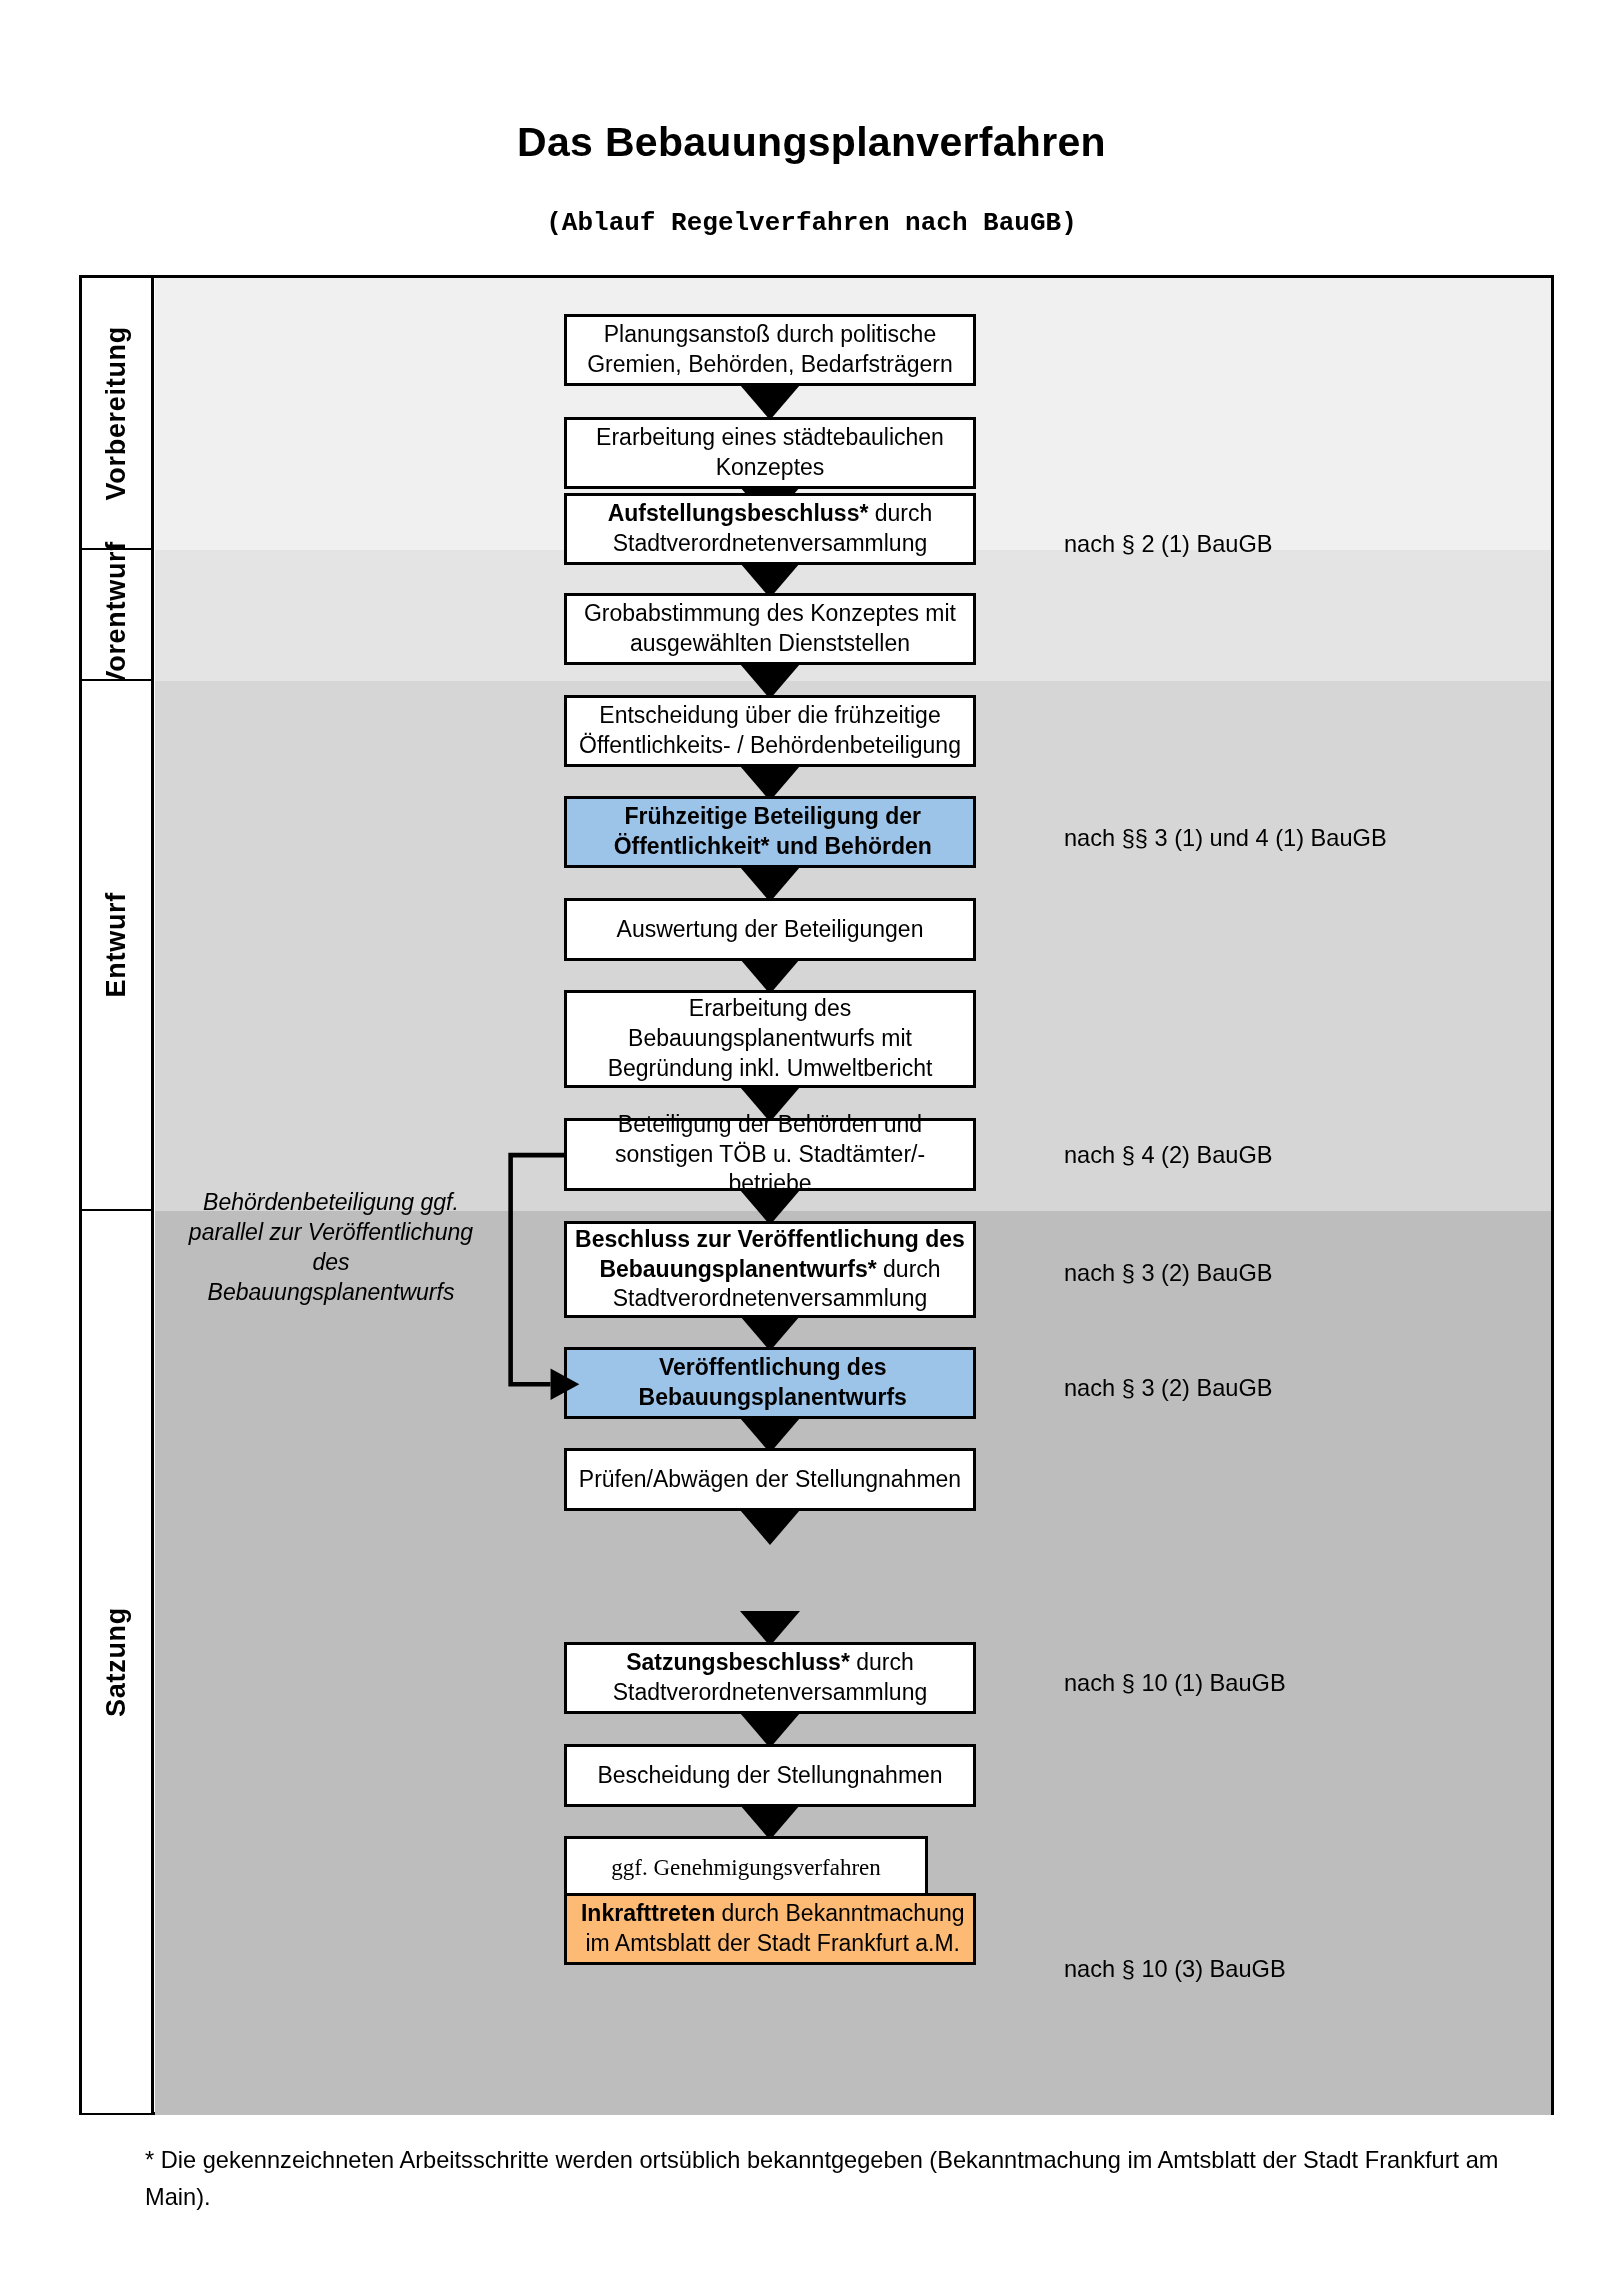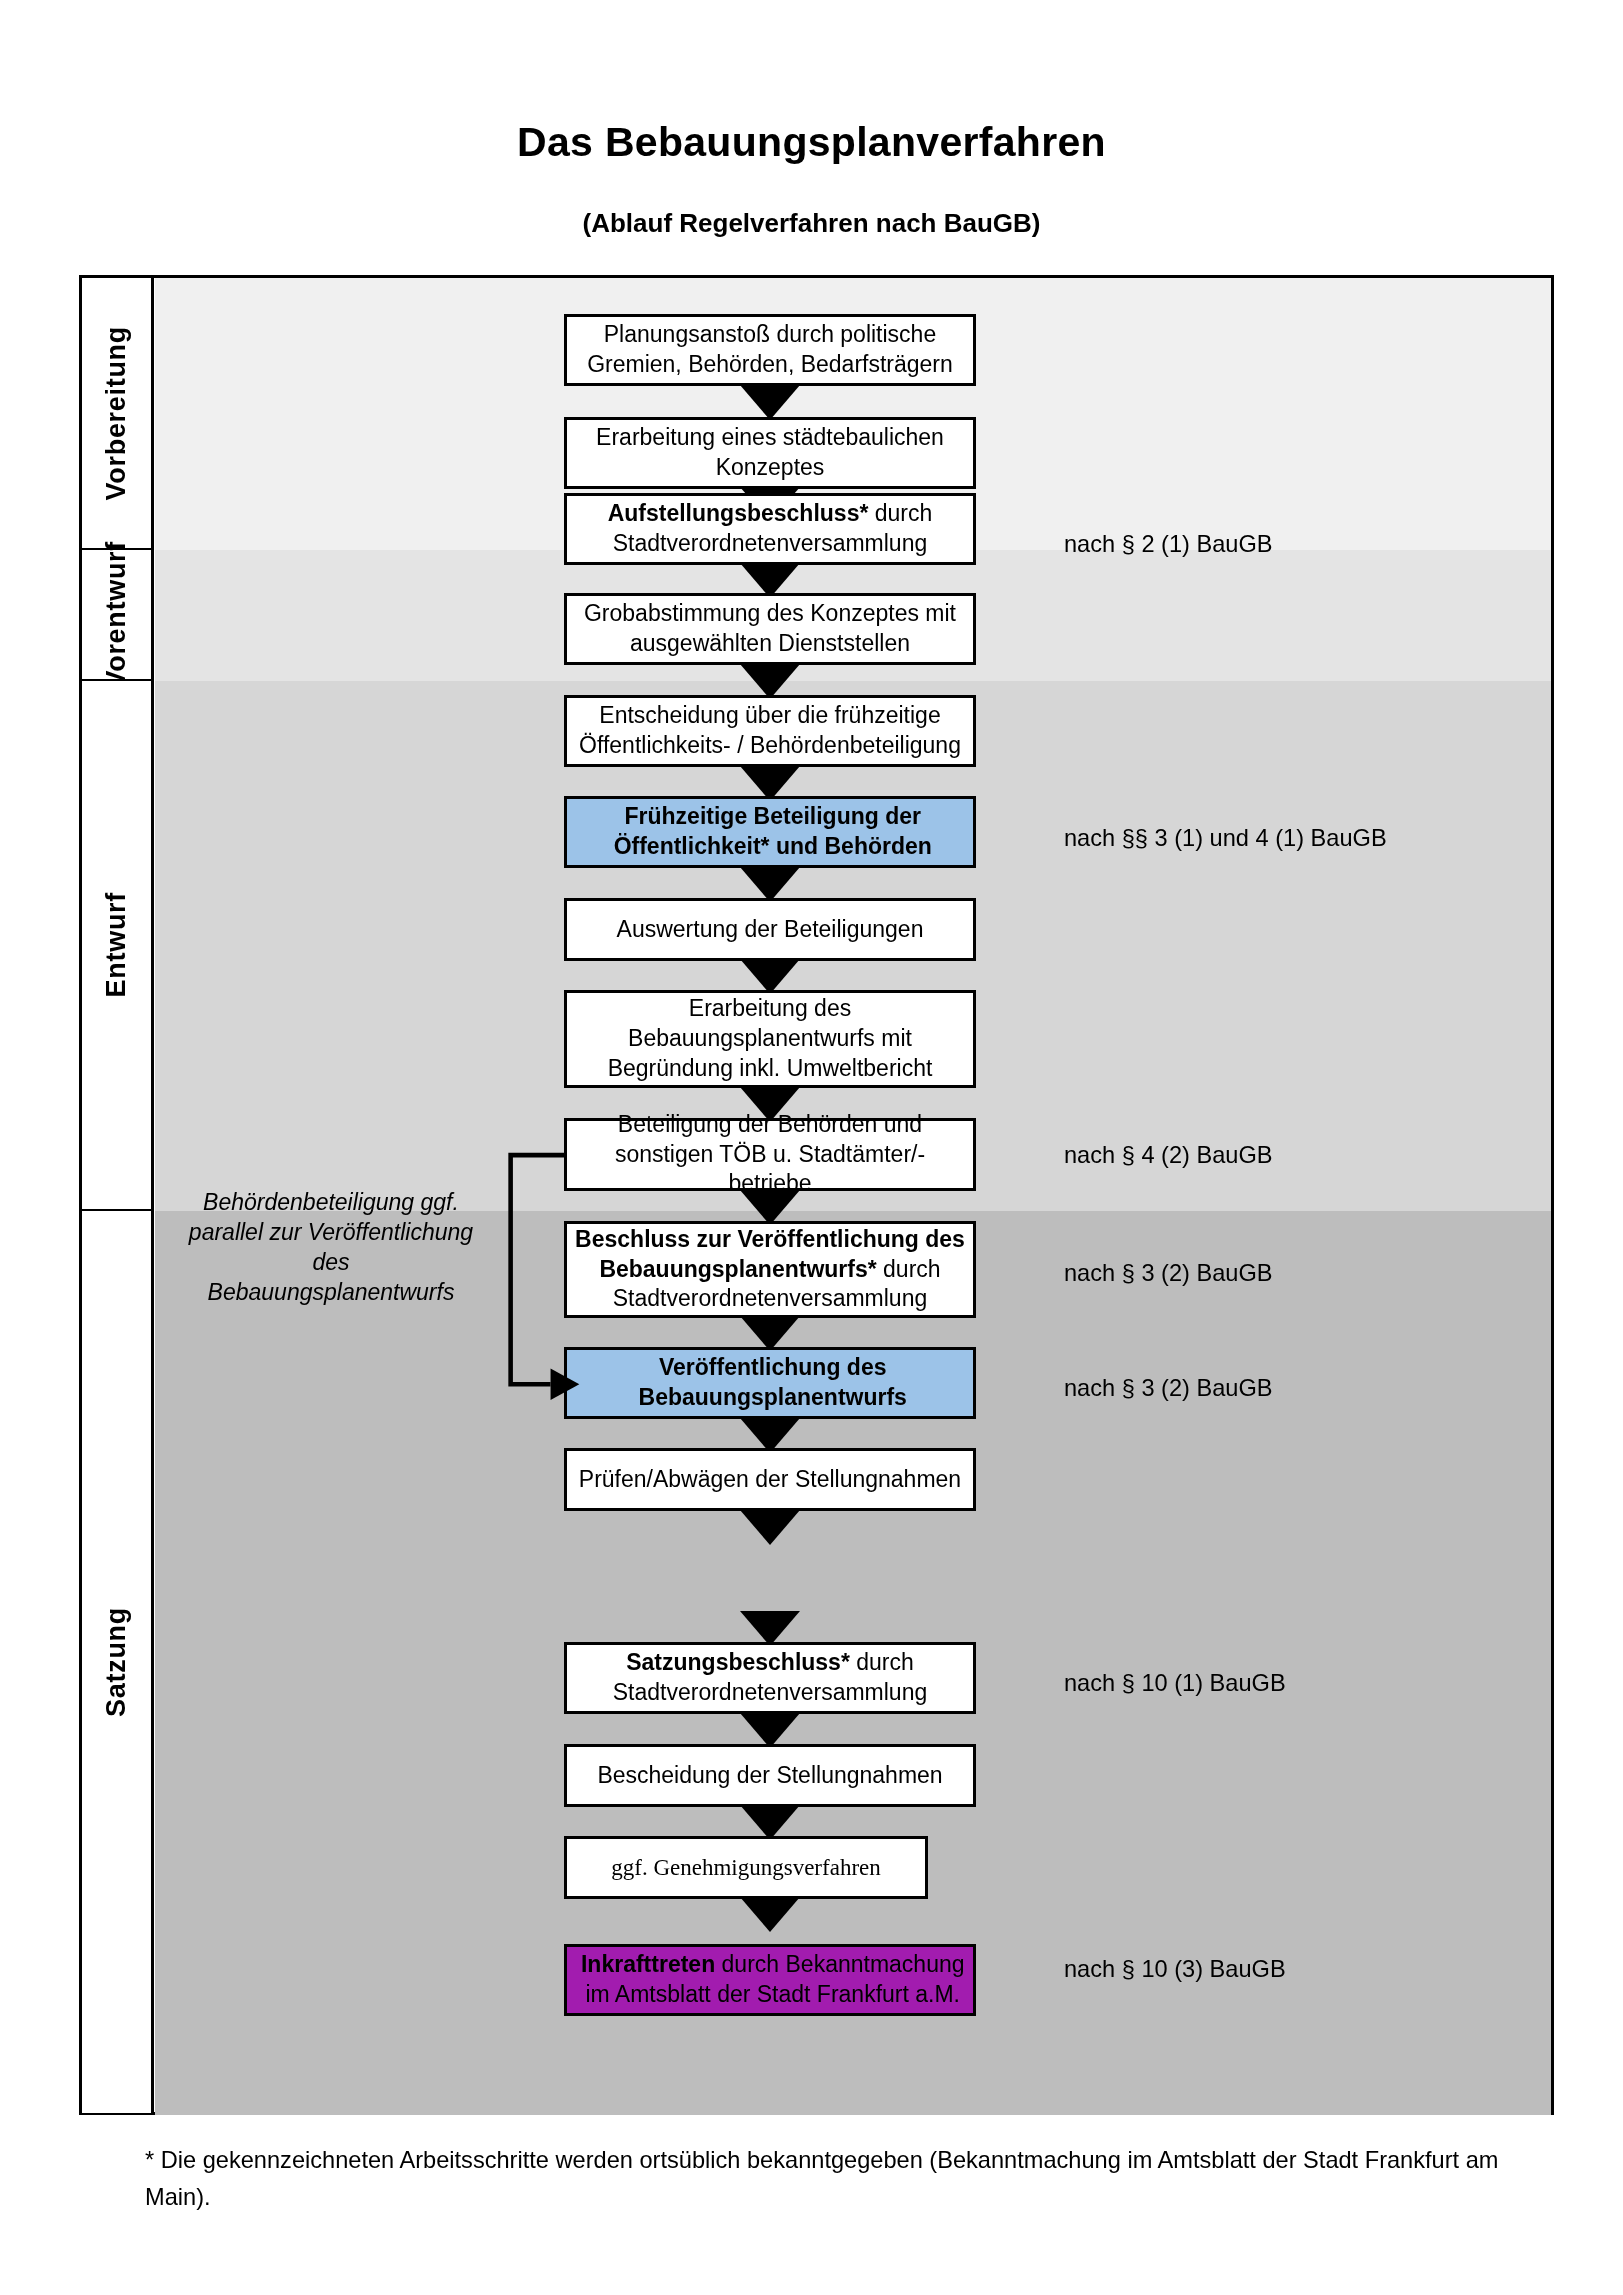"(Ablauf Regelverfahren nach BauGB)" #subtitle { font-family: none -> Liberation Mono, monospace }
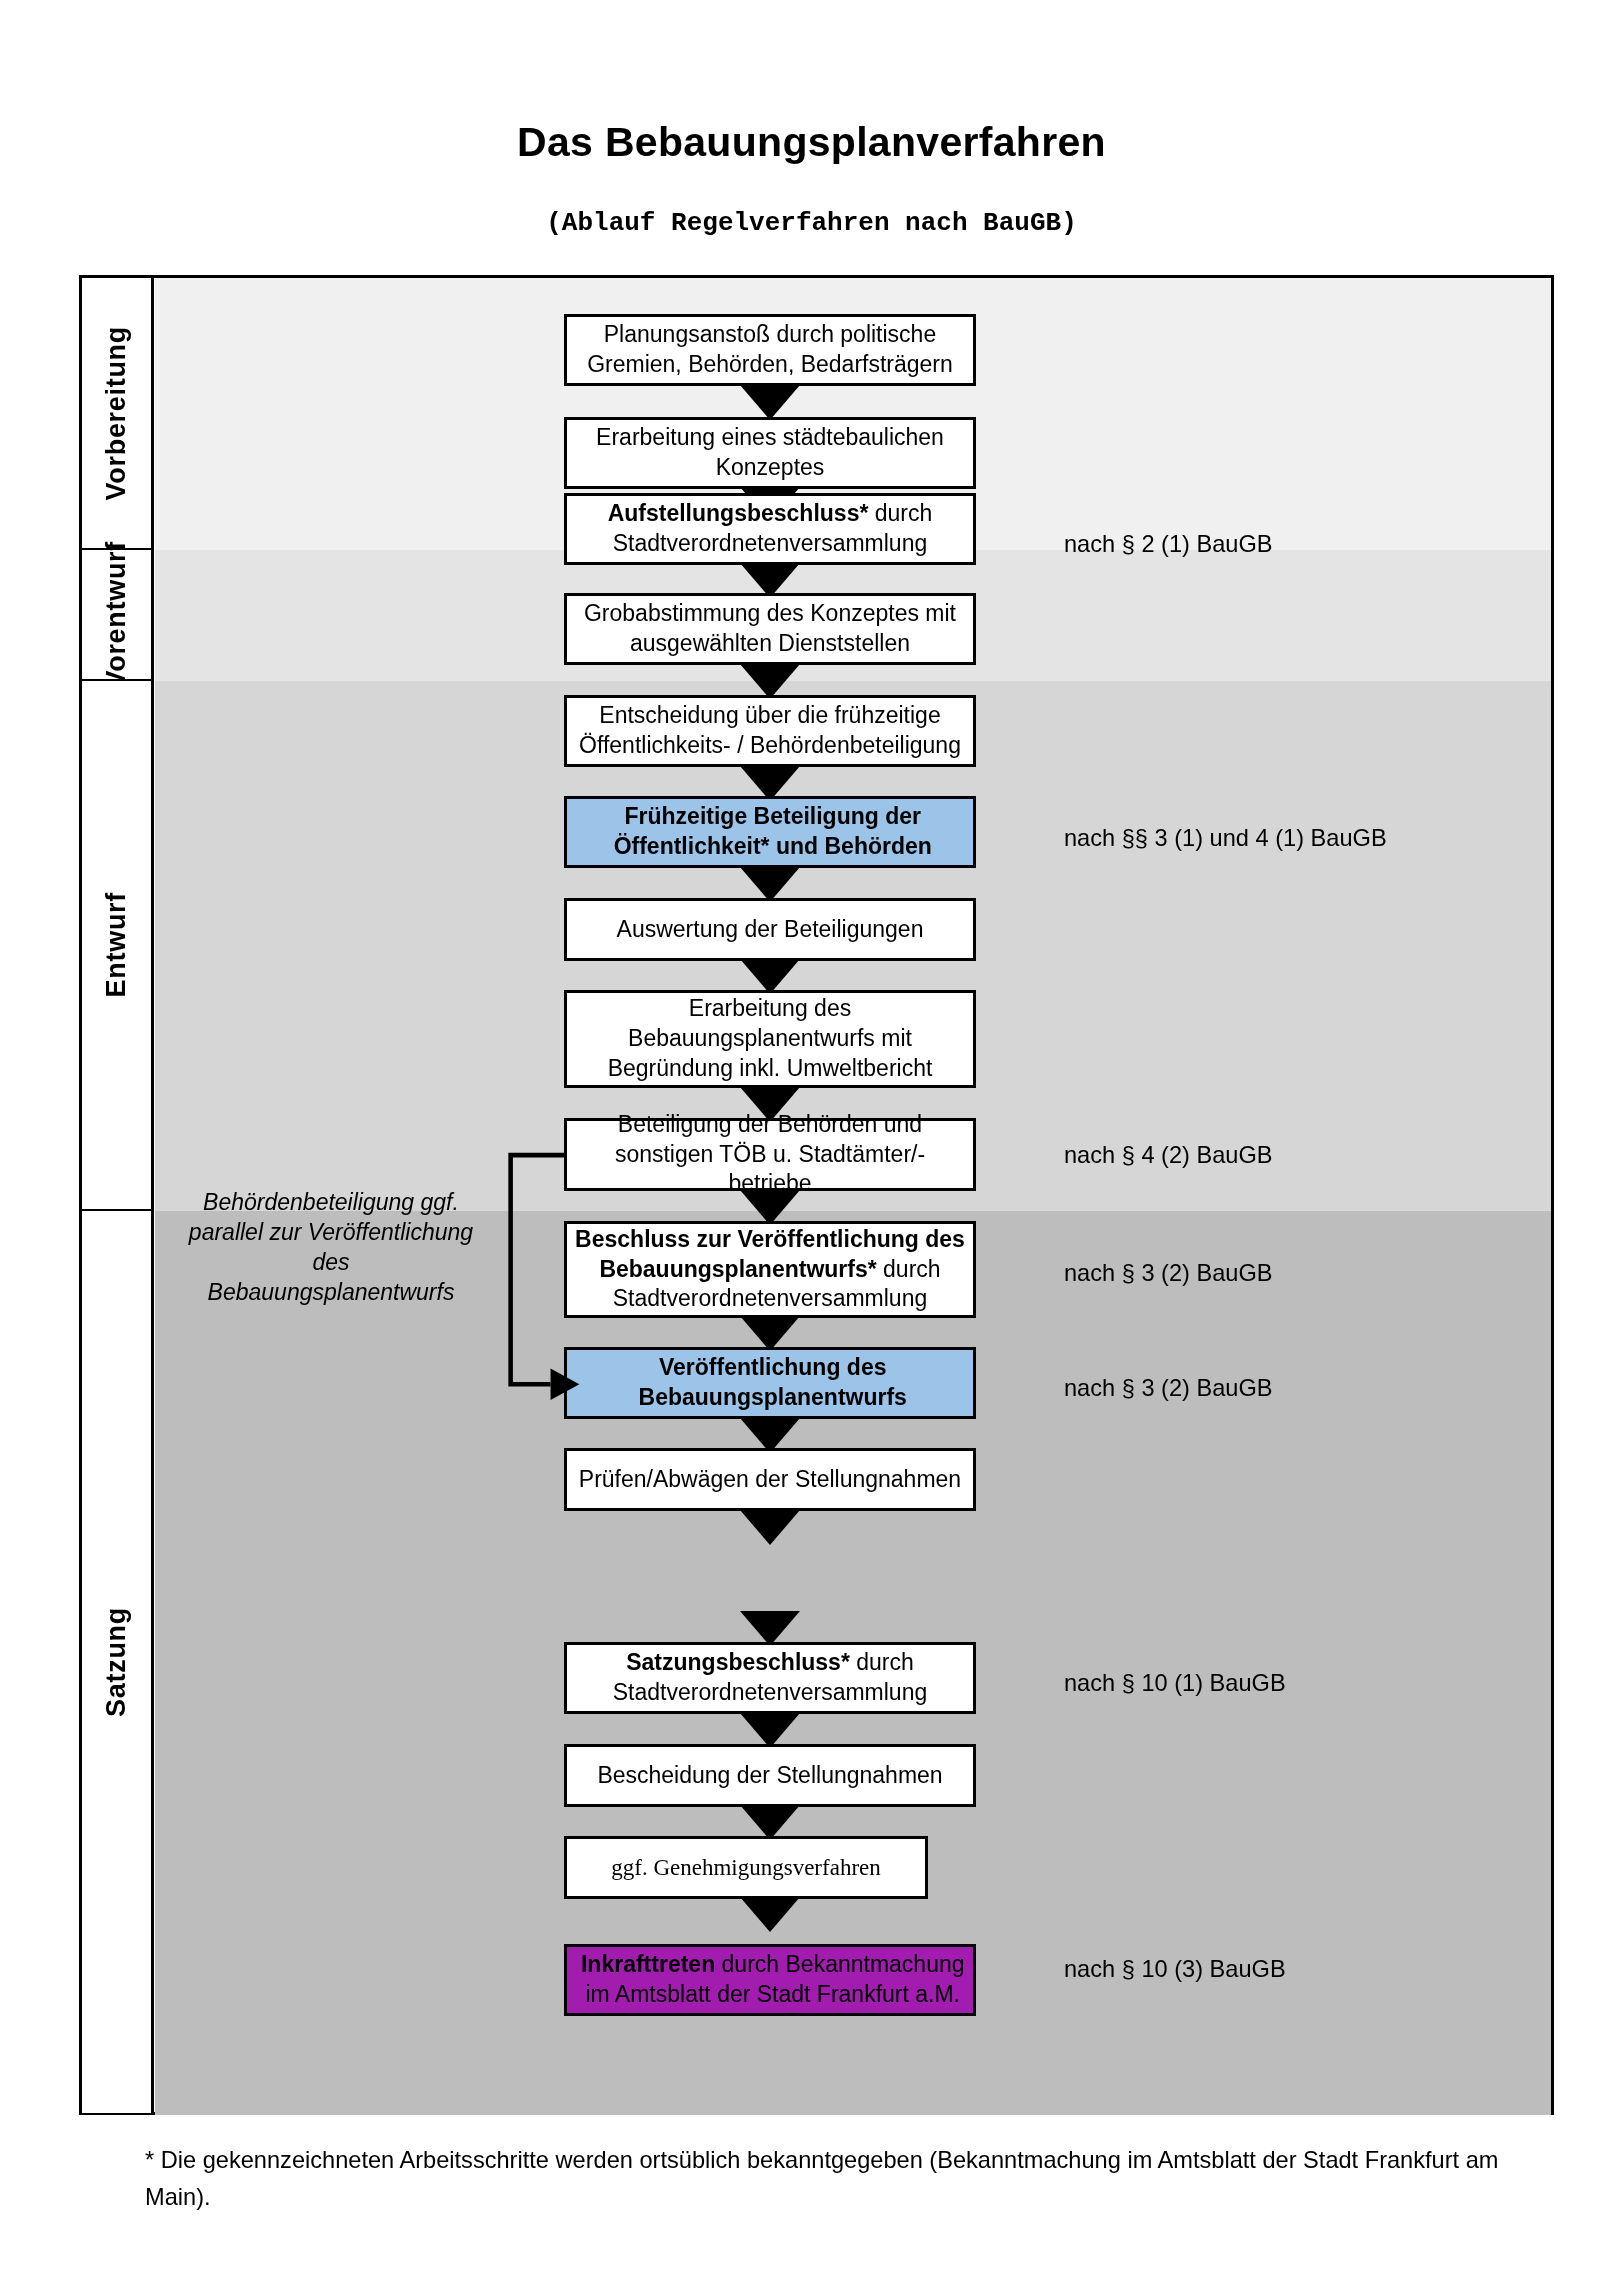"Inkrafttreten durch Bekanntmachung im" div.pbox { background: #a21caf -> #fdba74; top: 1666px -> 1615px }
